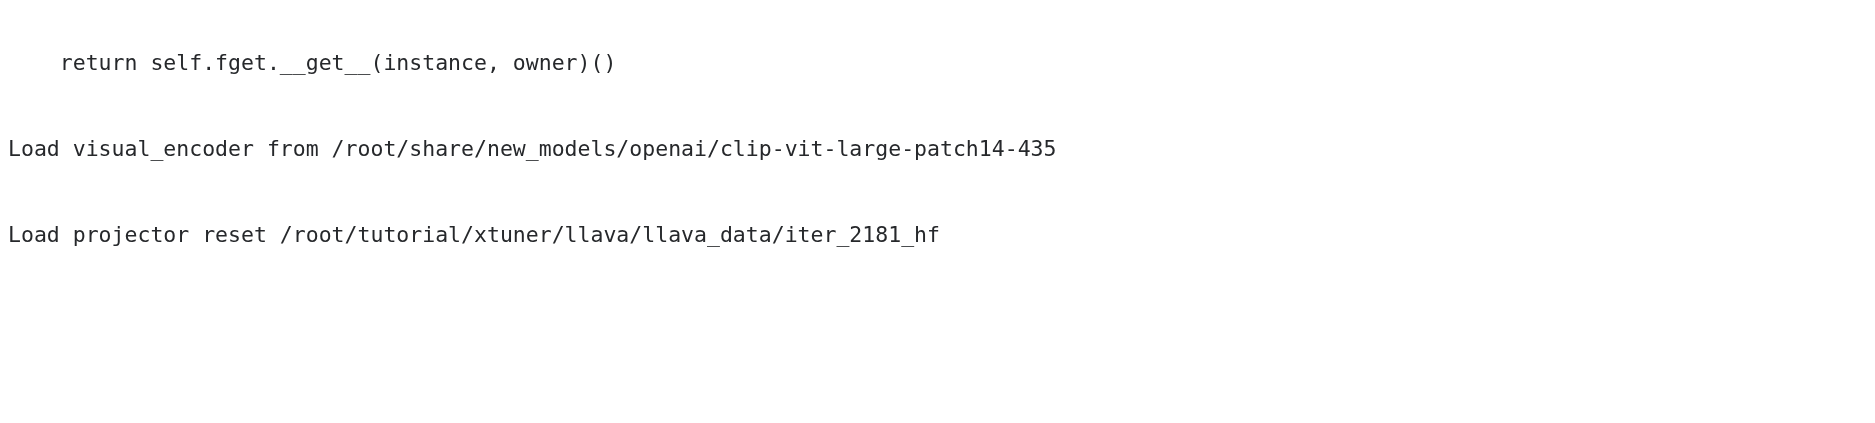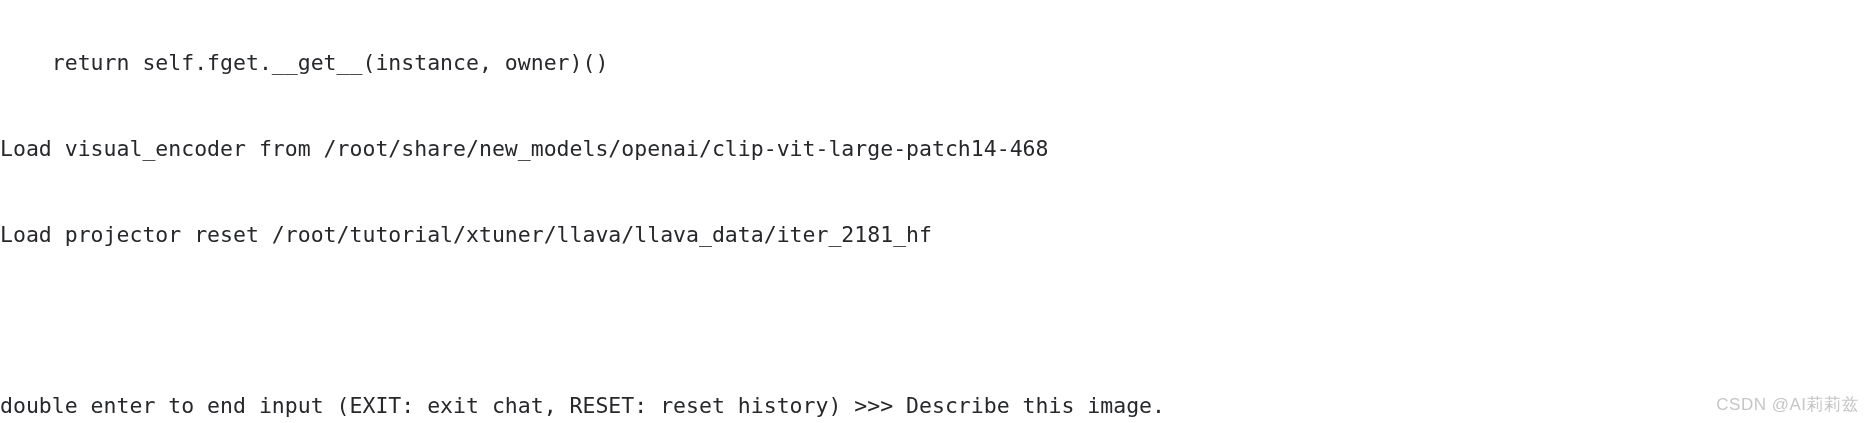"return self.fget.__get__(instance," .line { padding-left: 0 -> 8px }
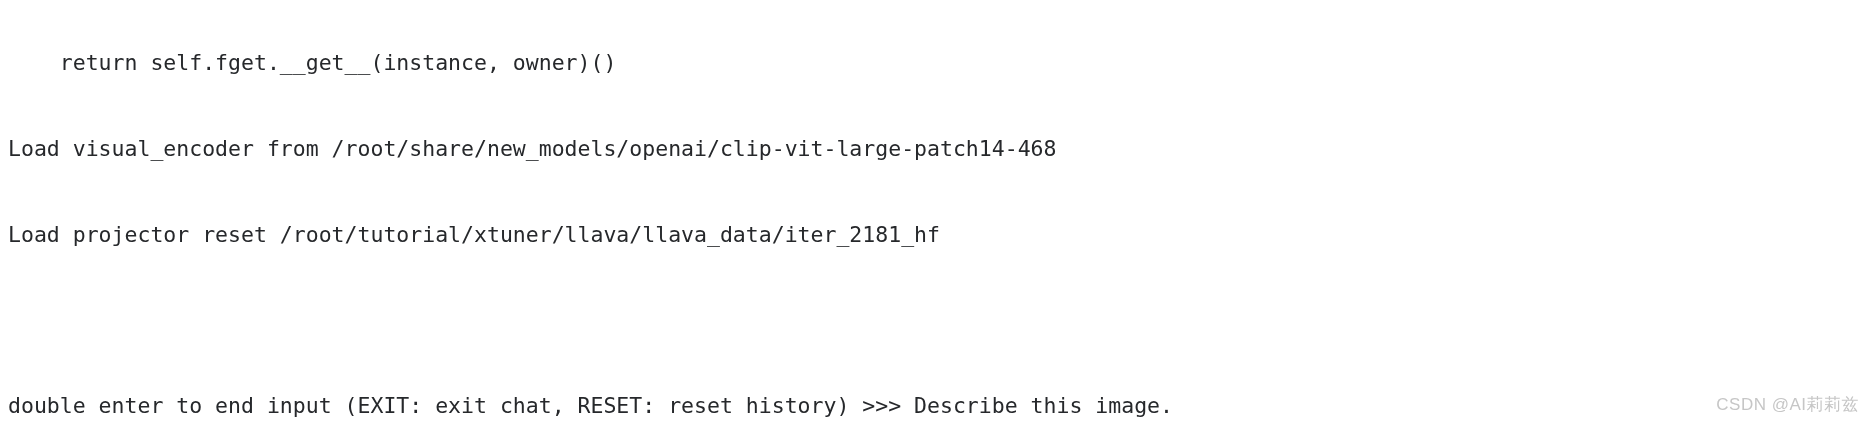"Load visual_encoder from" div.line { text: models/openai/clip-vit-large-patch14-468 -> models/openai/clip-vit-large-patch14-435 }
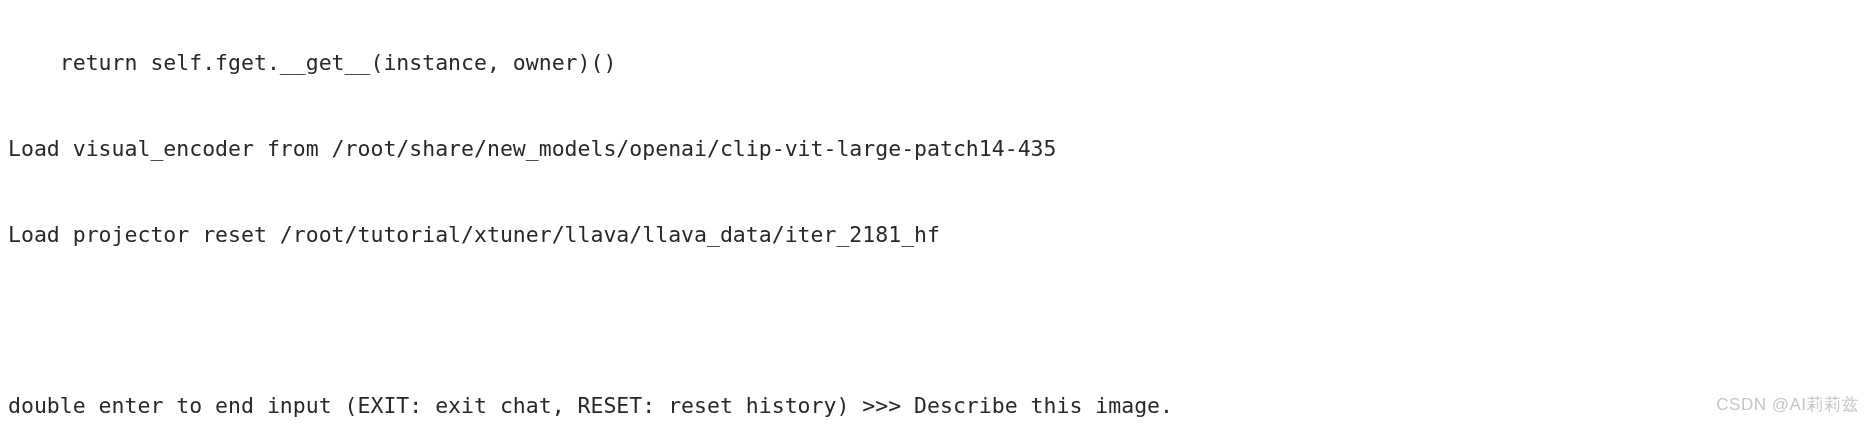"double enter to end input" div.line { html: <div>double enter to end input (EXIT: exit chat, RESET: reset history) &gt;&gt;&gt; Describe this image.</div> -> none }
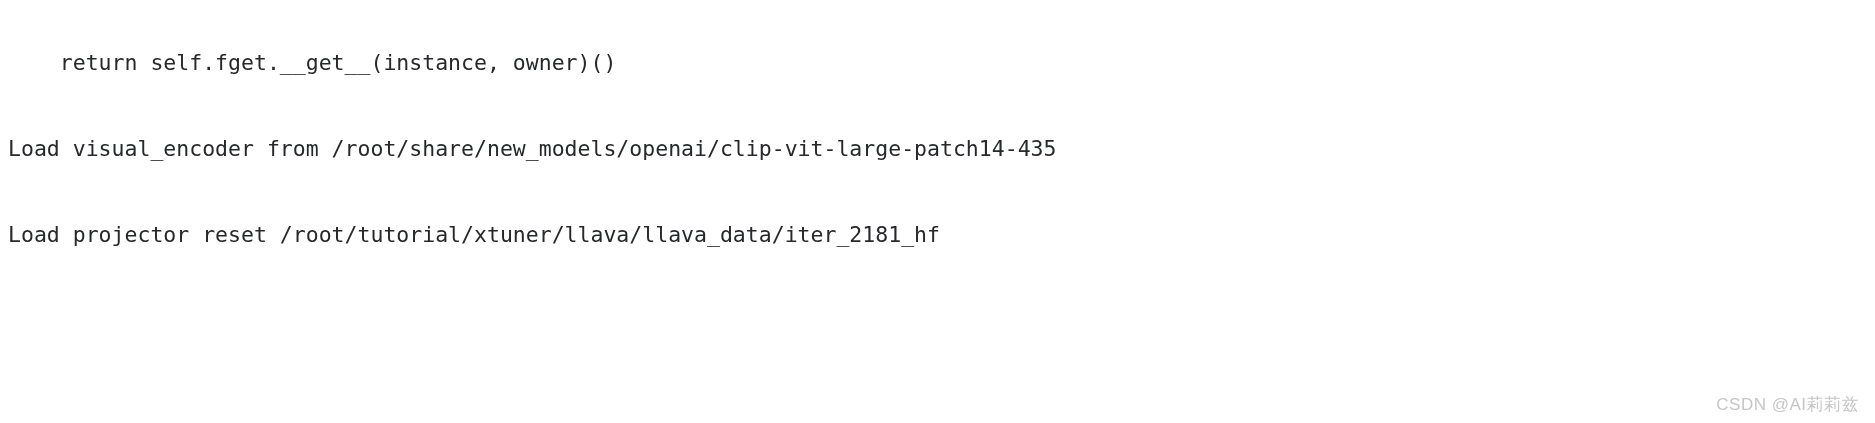"CSDN @AI莉莉兹" div.watermark { html: <div>CSDN @AI莉莉兹</div> -> none }
